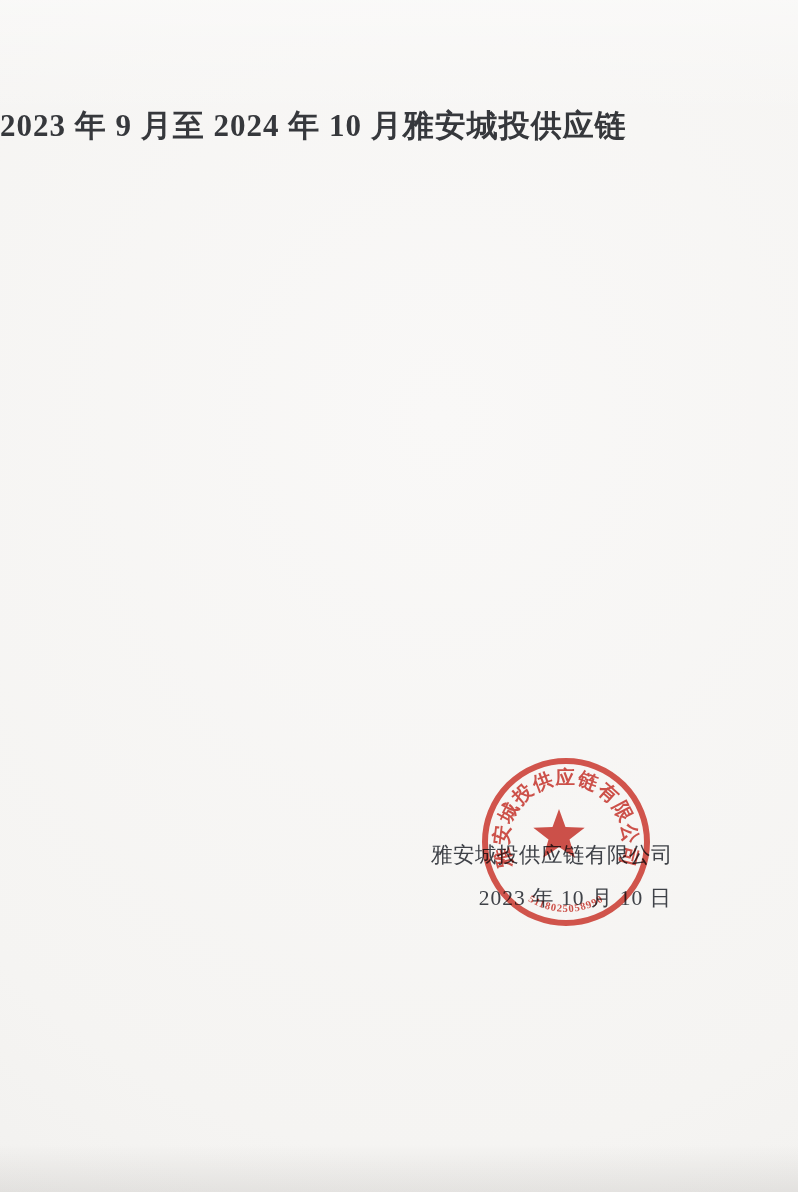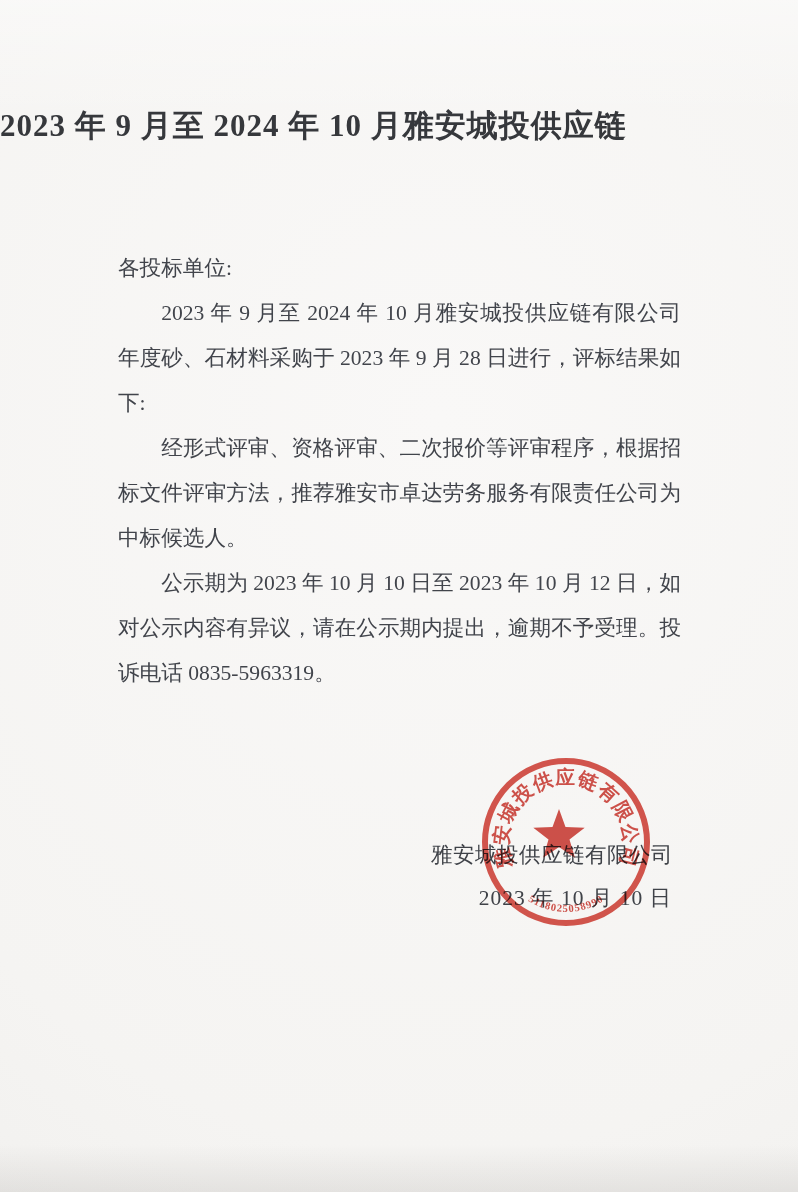"各投标单位:" div.body-text { html: <div> <p>各投标单位:</p> <p>2023 年 9 月至 2024 年 10 月雅安城投供应链有限公司年度砂、石材料采购于 2023 年 9 月 28 日进行，评标结果如下:</p> <p>经形式评审、资格评审、二次报价等评审程序，根据招标文件评审方法，推荐雅安市卓达劳务服务有限责任公司为中标候选人。</p> <p>公示期为 2023 年 10 月 10 日至 2023 年 10 月 12 日，如对公示内容有异议，请在公示期内提出，逾期不予受理。投诉电话 0835-5963319。</p> </div> -> none }
